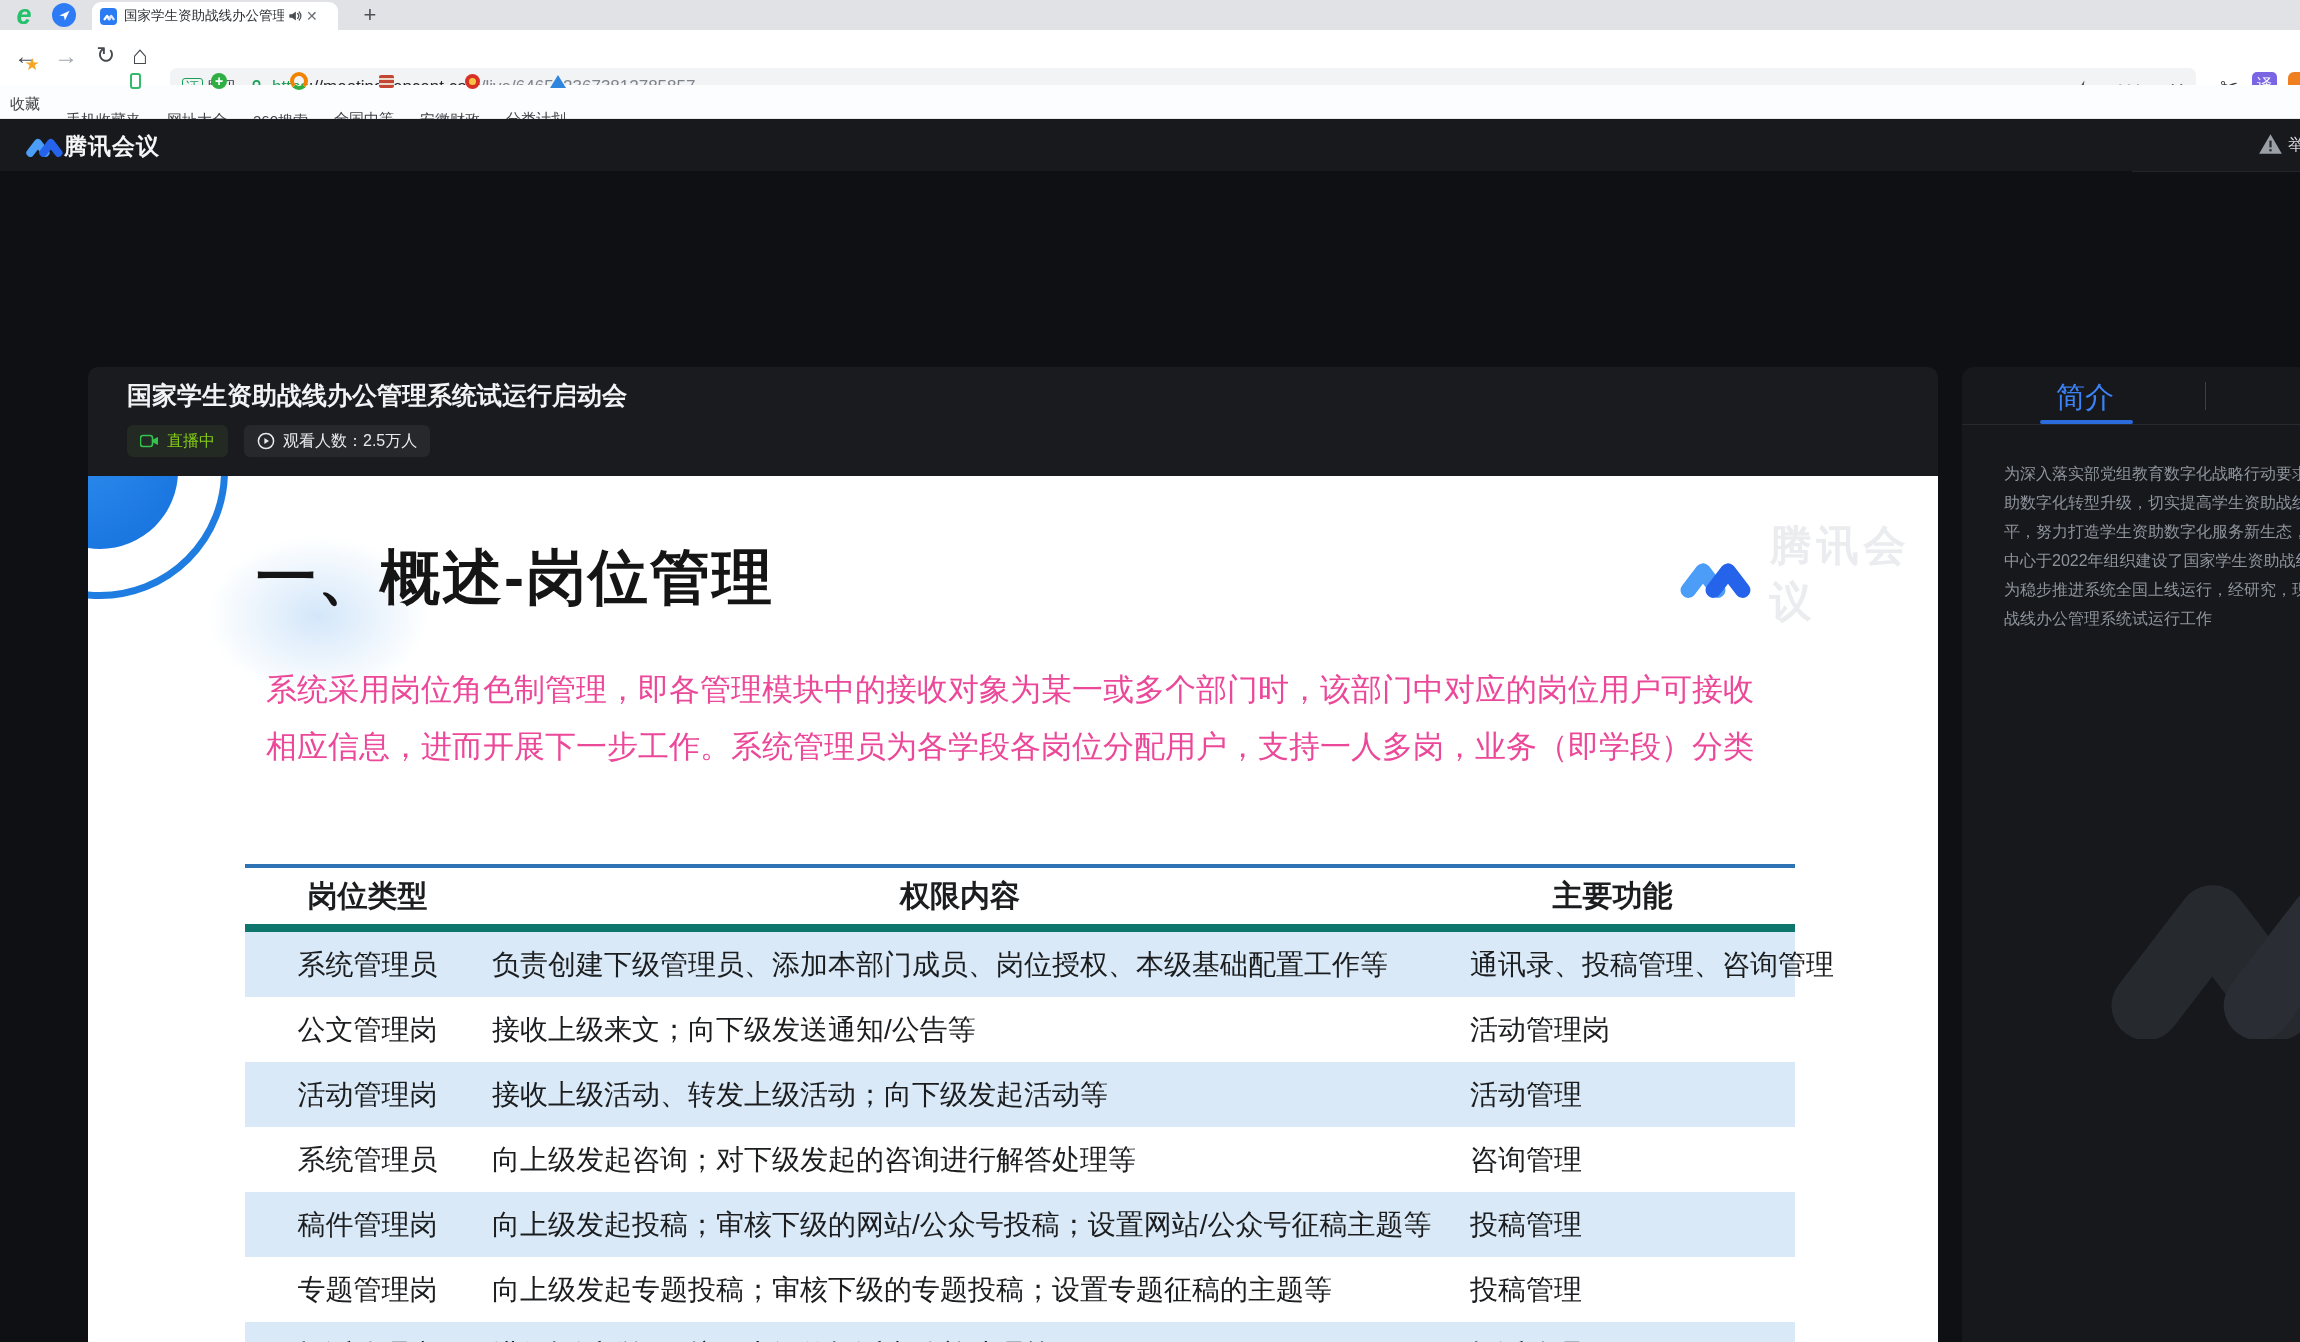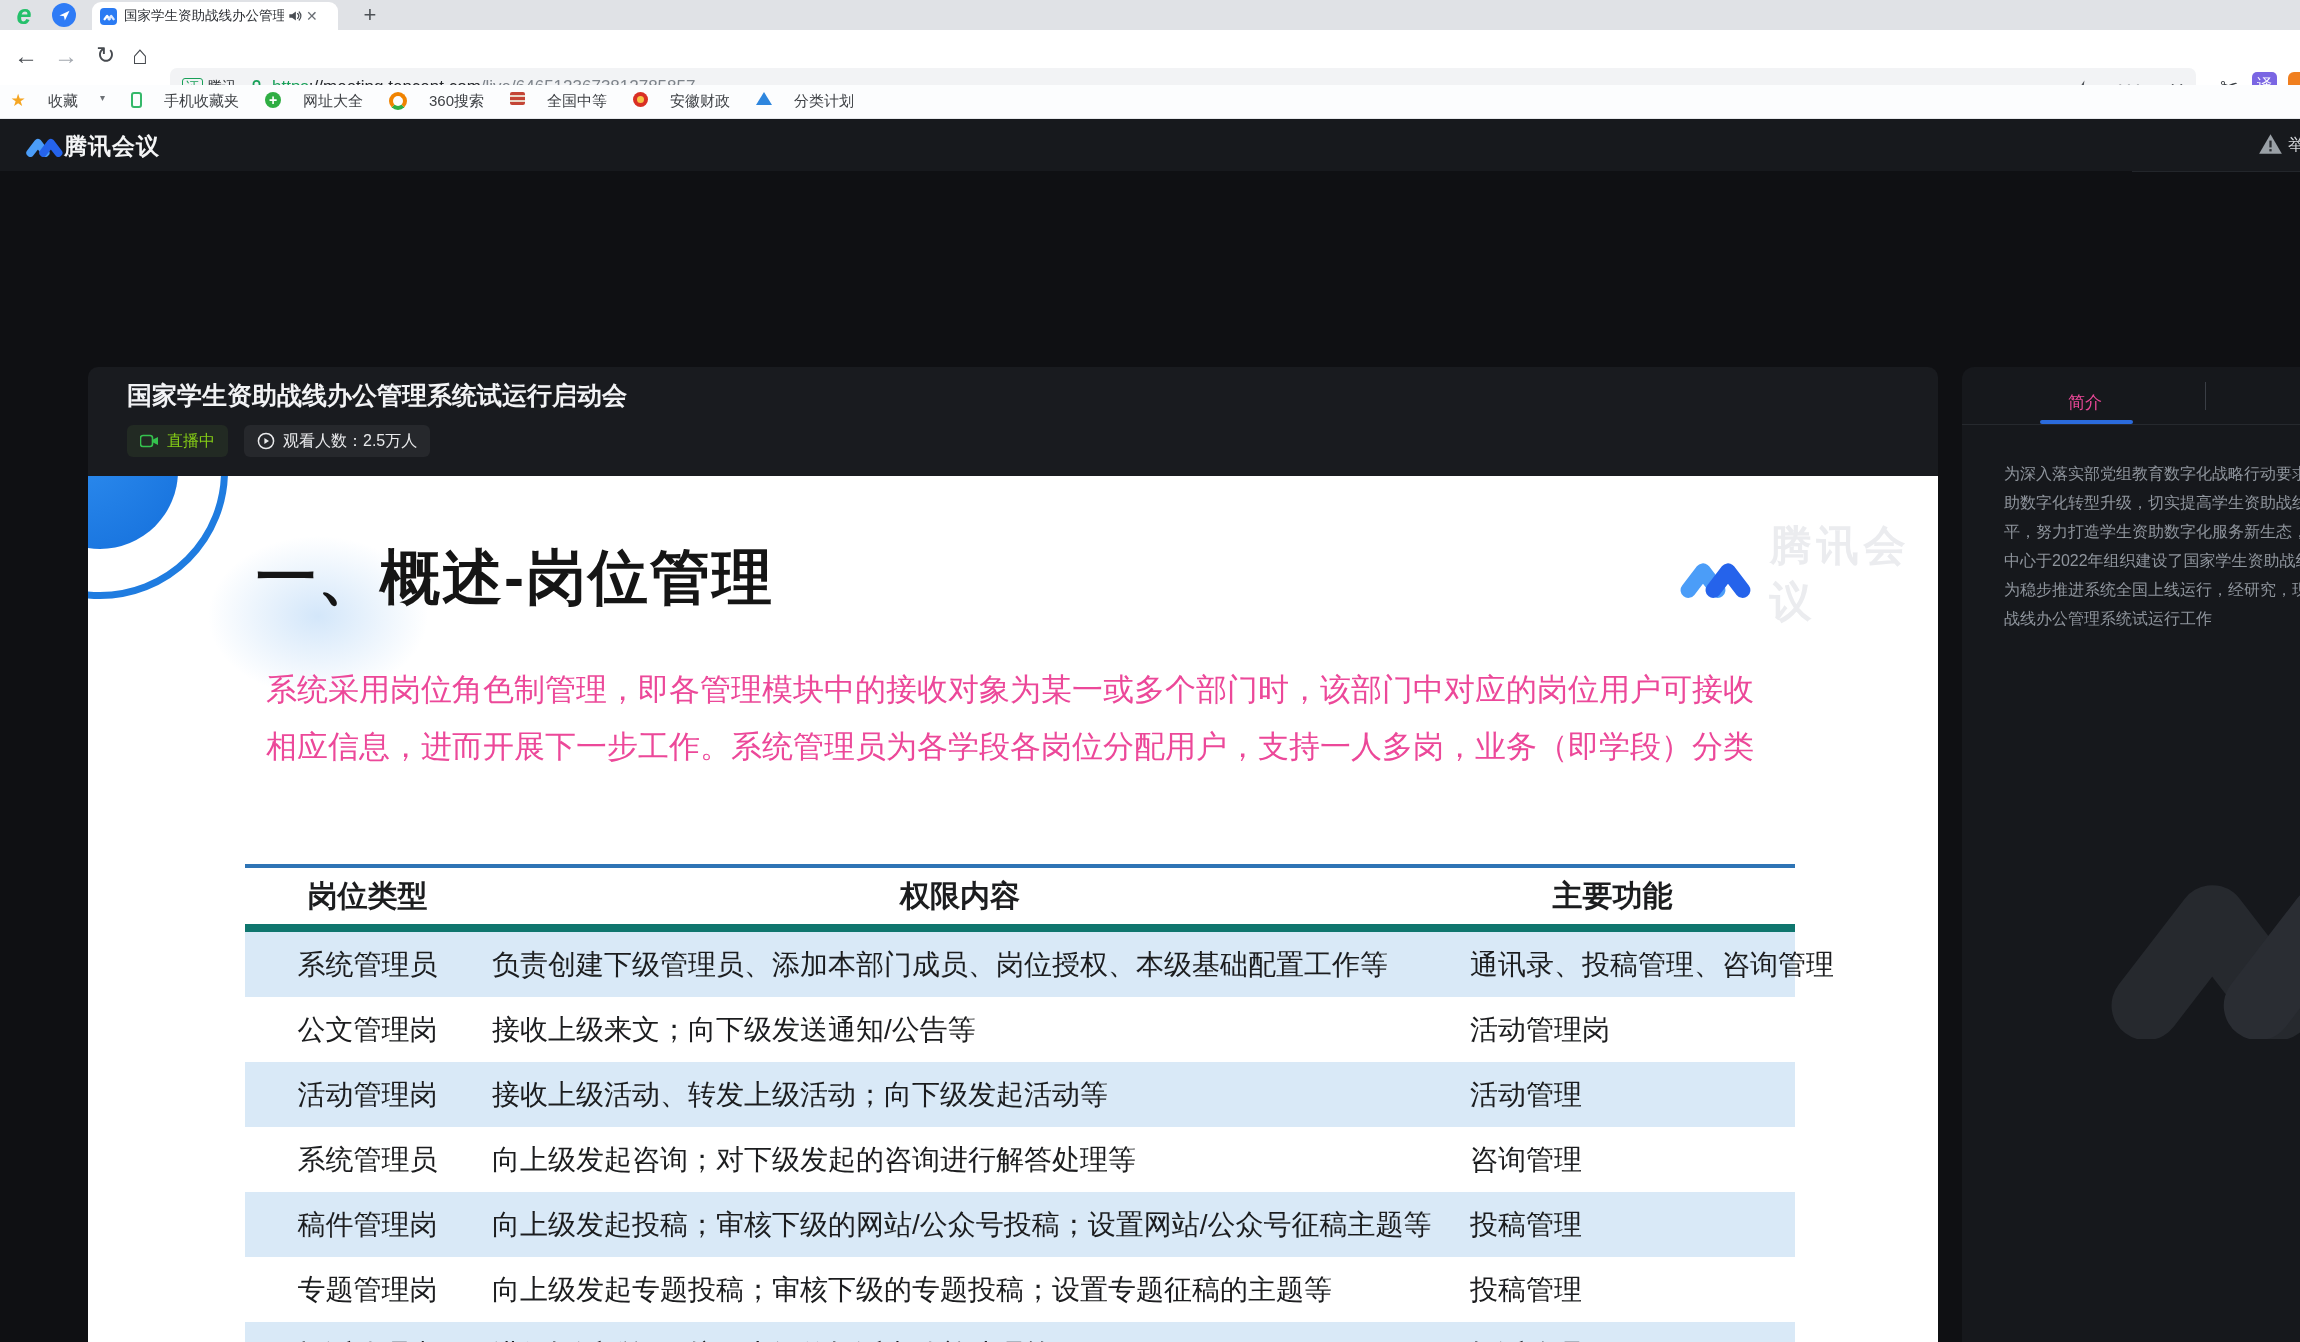"收藏" .bm-item { align-items: flex-start -> flex-end; flex-direction: none -> column }
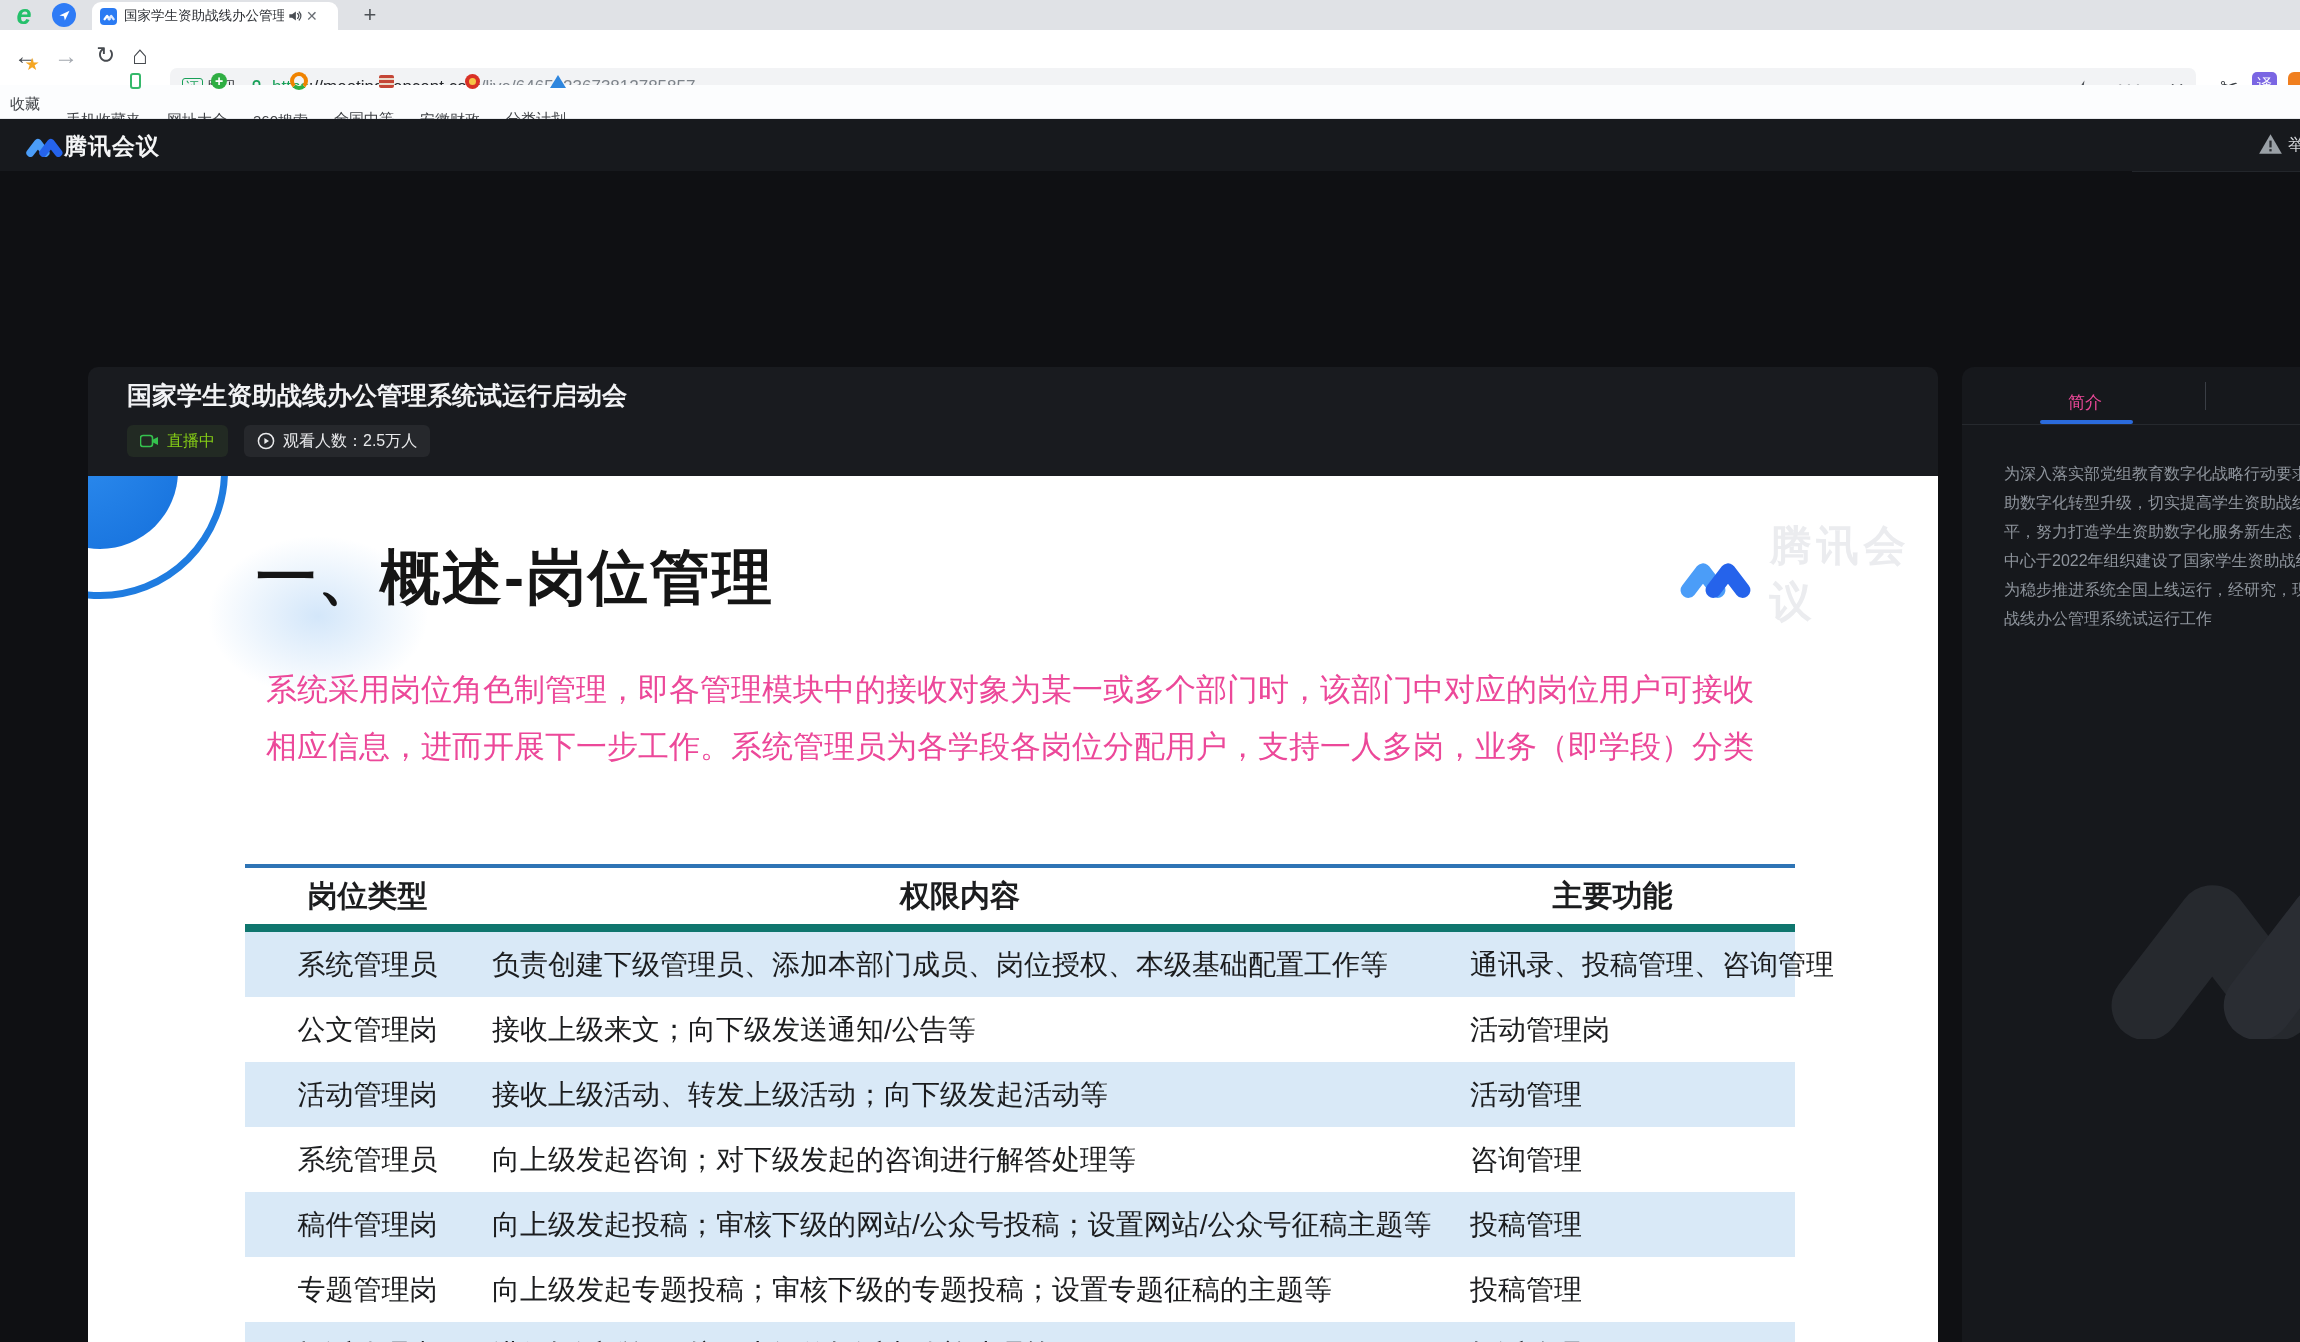"简介" .sb-tab { color: #ec4899 -> #3b82f6; font-size: 17px -> 29px; top: 24px -> 11px }
